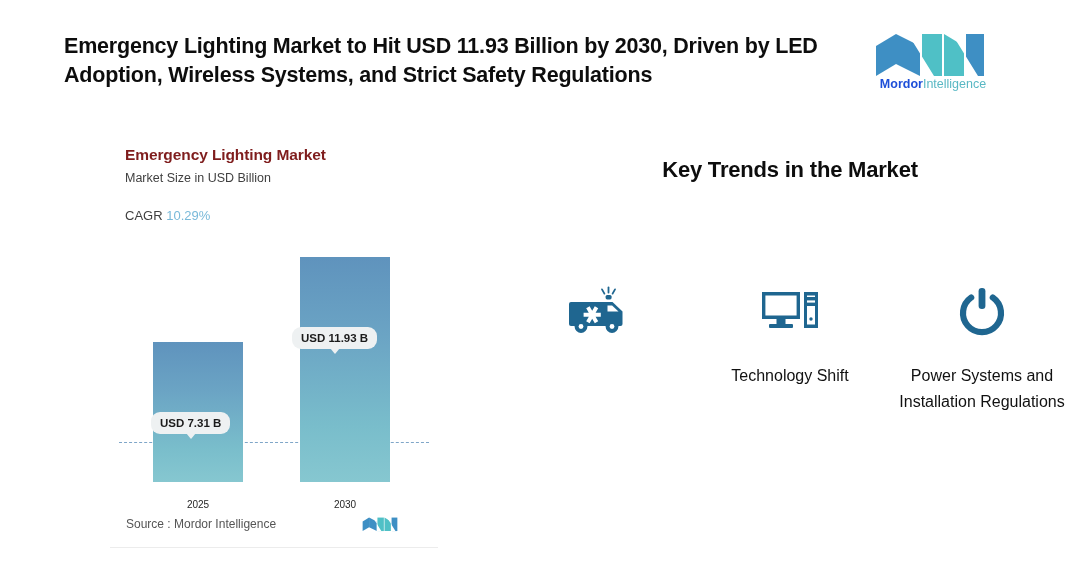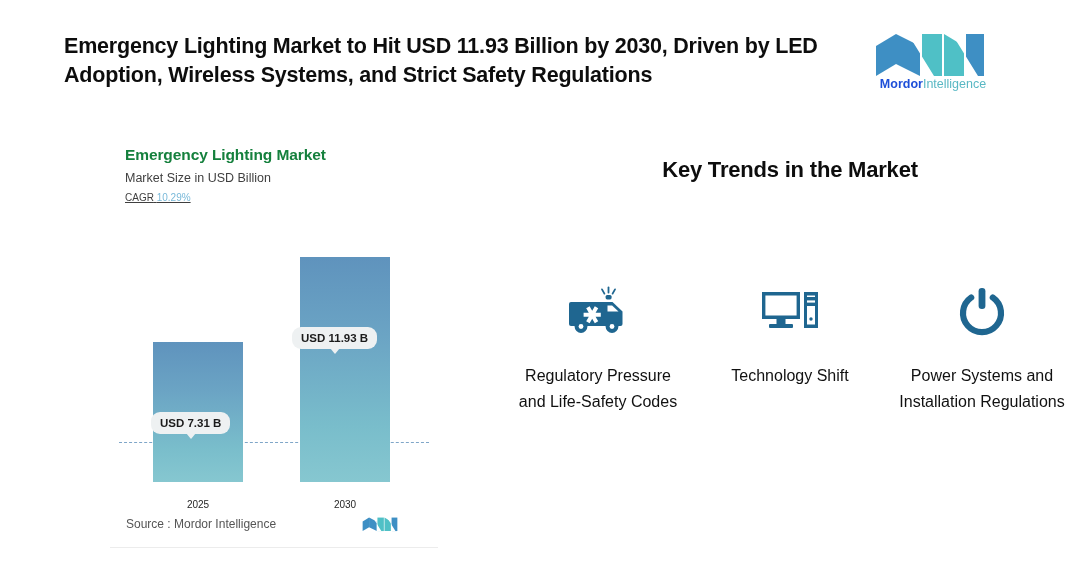"Emergency Lighting Market" .chart-title { color: #15803d -> #7f1d1d }
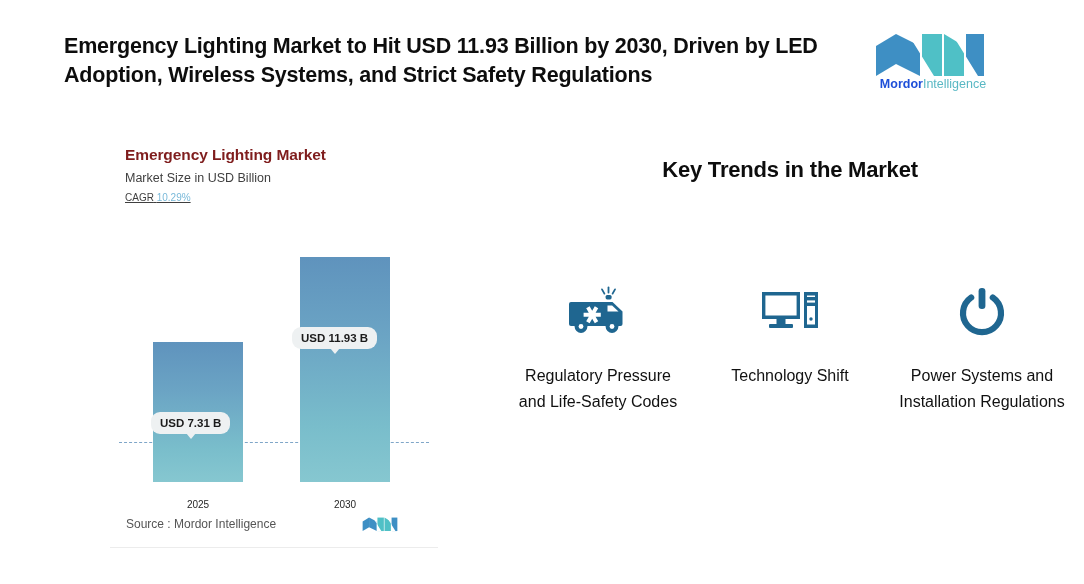"CAGR 10.29%" .chart-cagr { font-size: 10px -> 13px; text-decoration: underline -> none; top: 70px -> 86px }
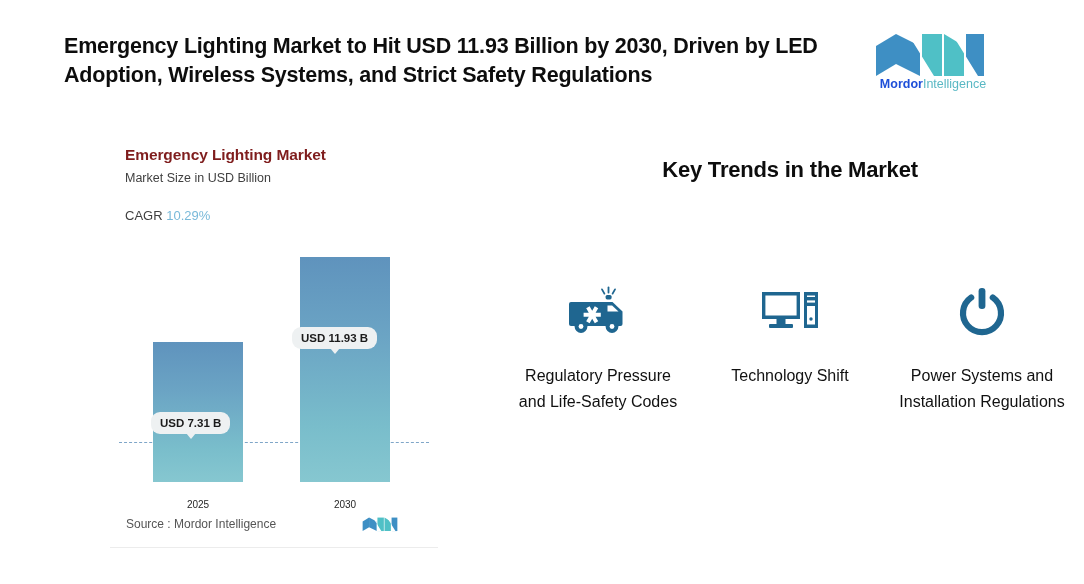"Regulatory Pressure and Life-Safety" div.trend-label { html: <div>Regulatory Pressure and Life-Safety Codes</div> -> none }
